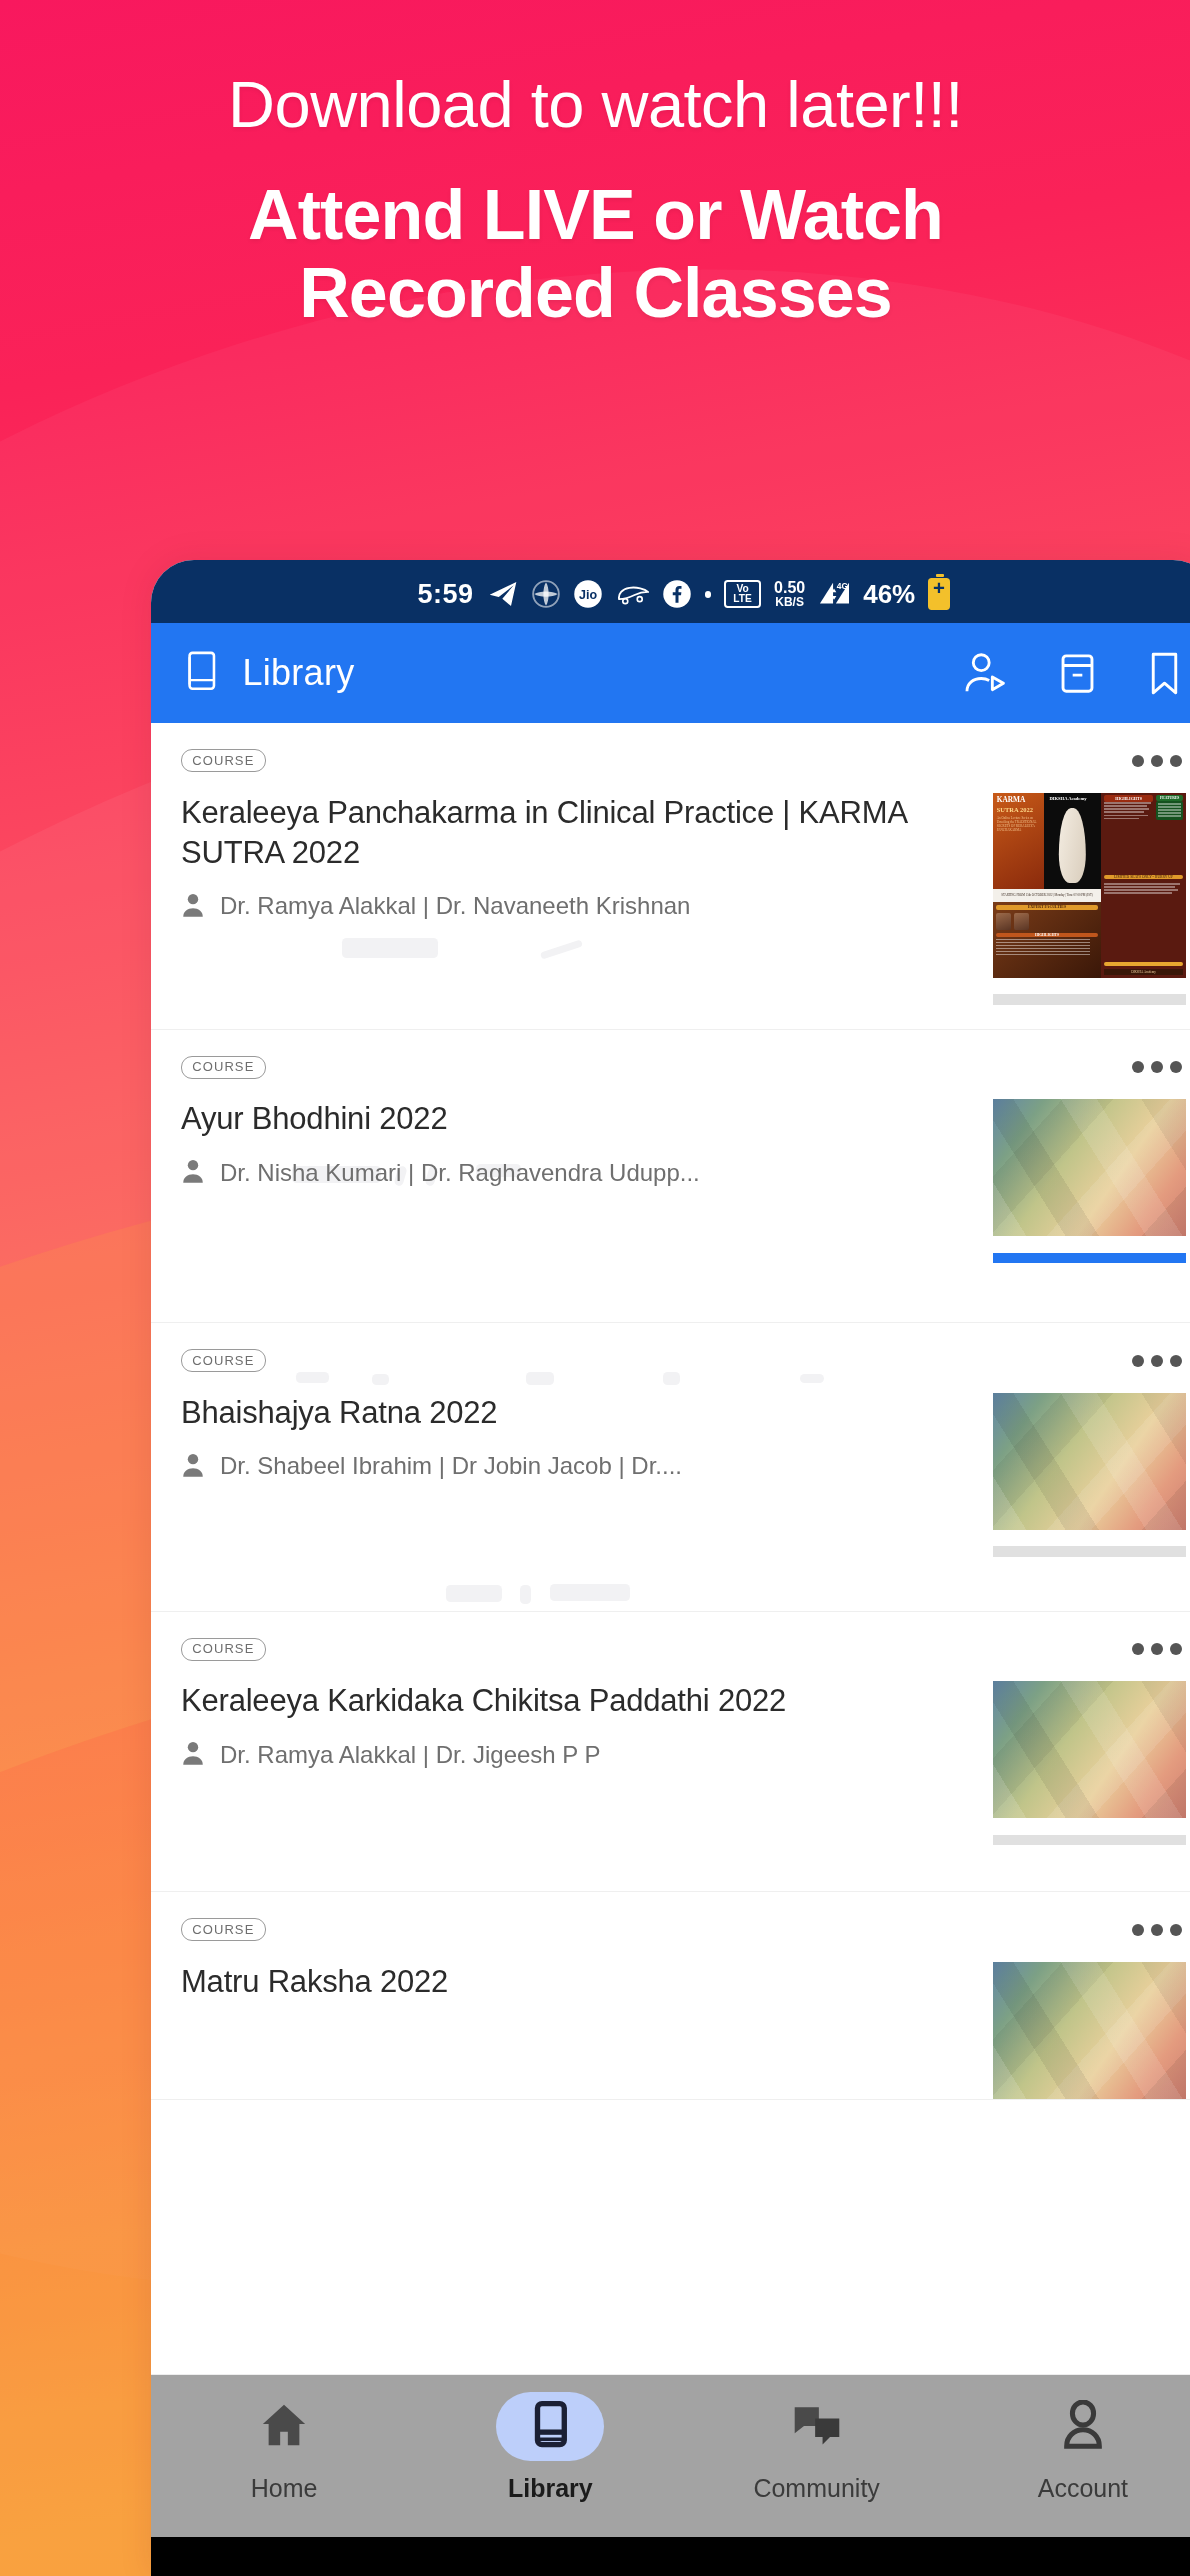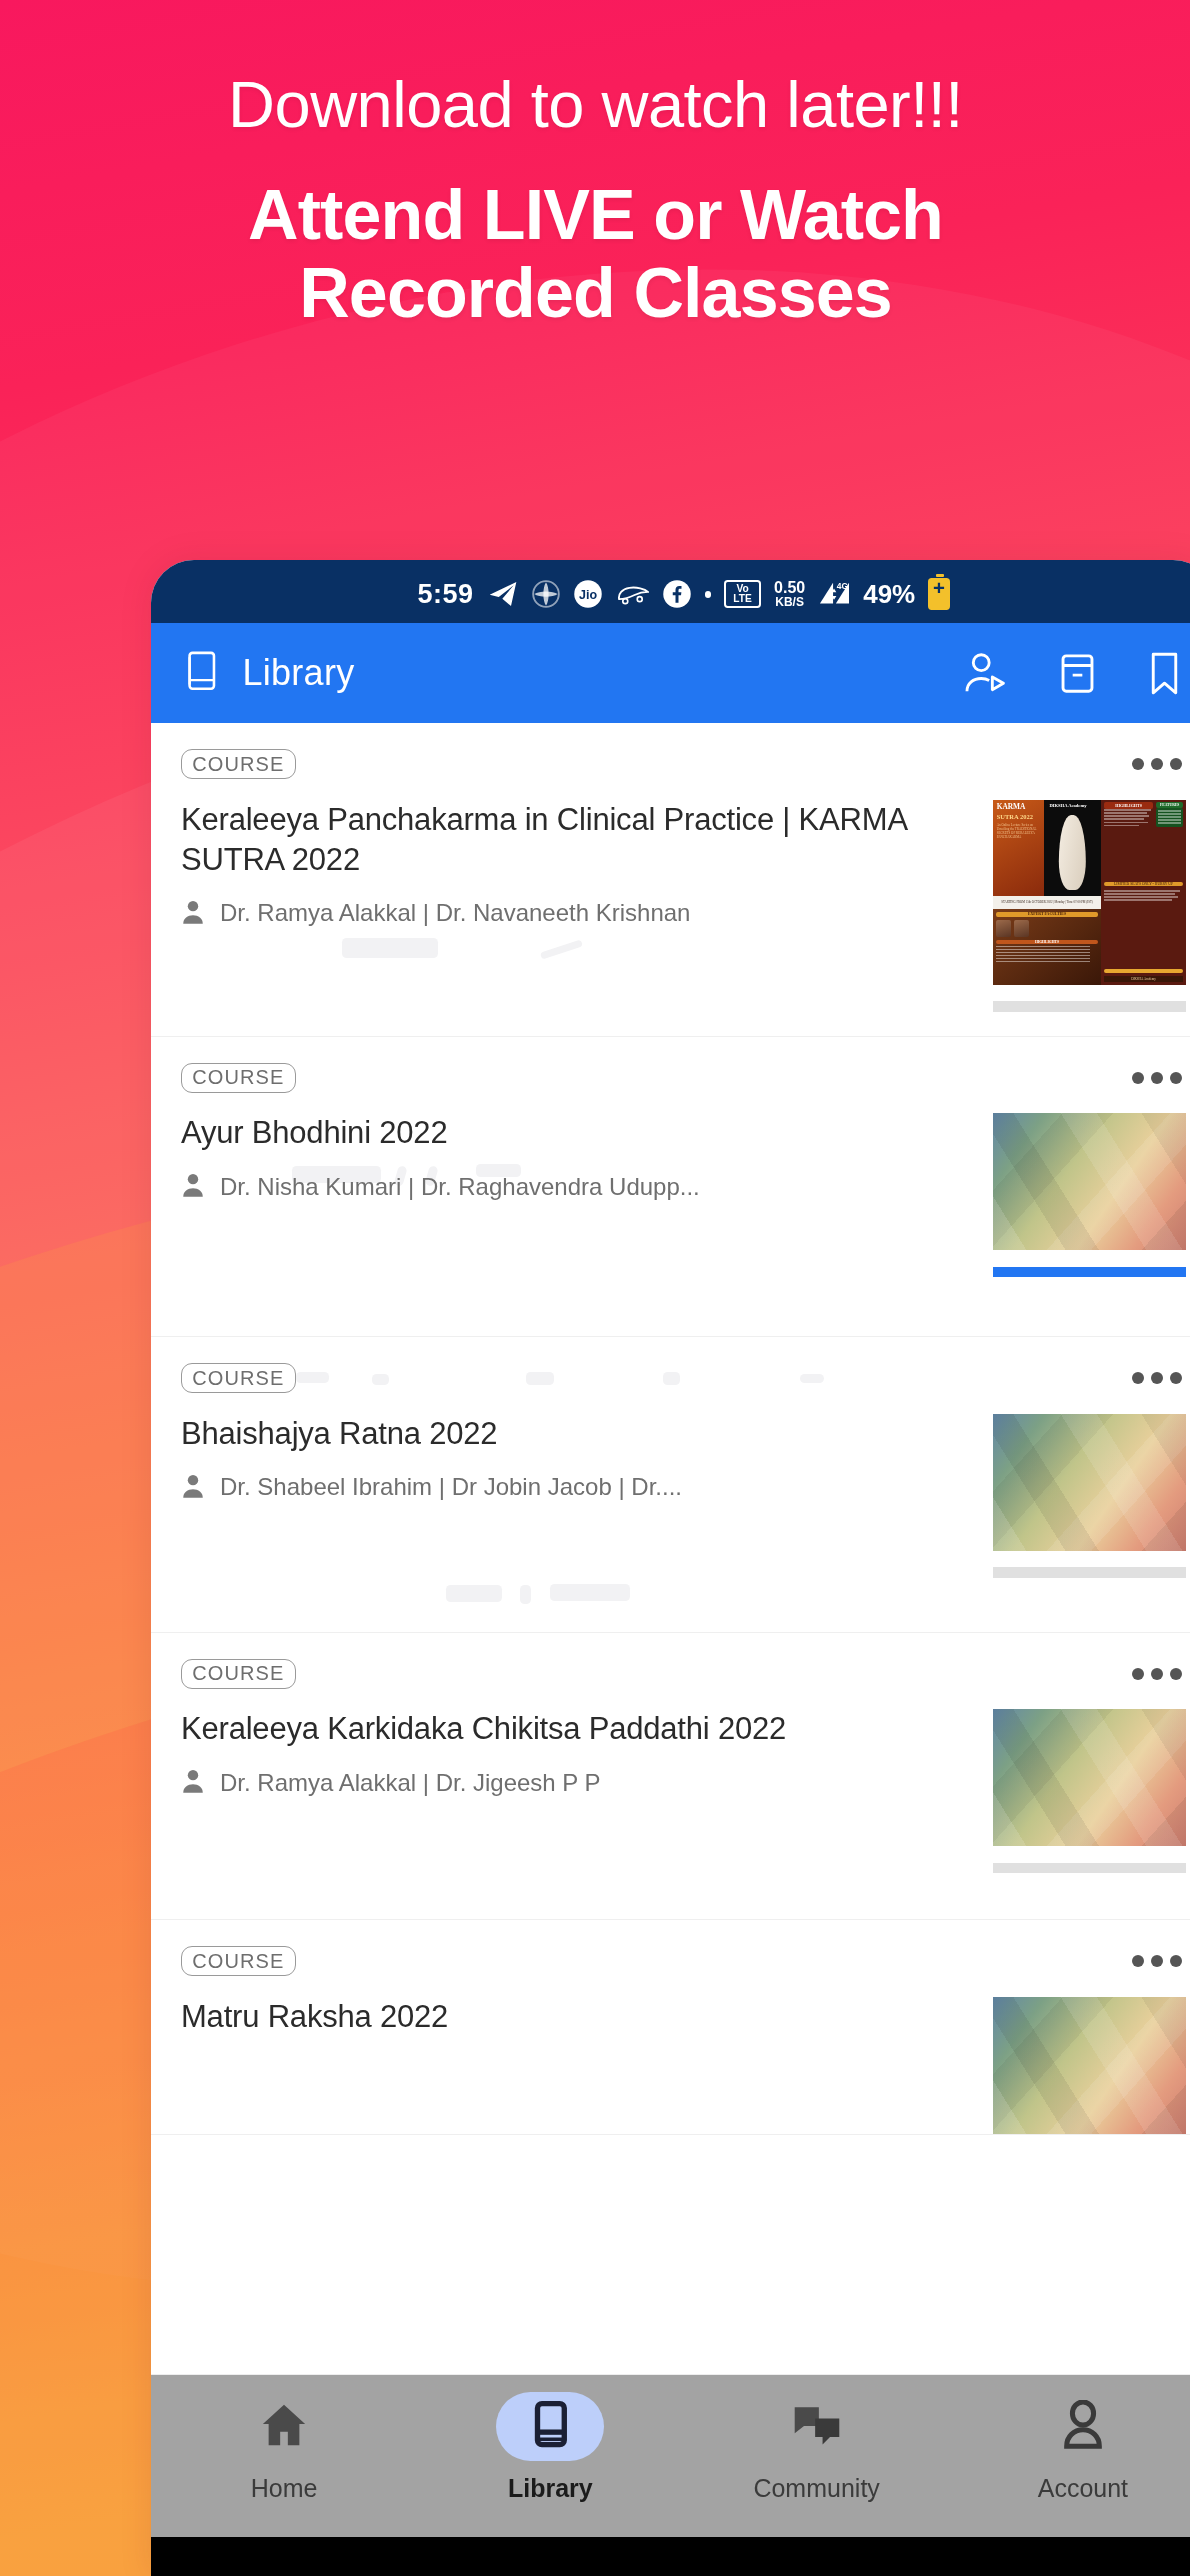"49%" div.sb-pct { text: 49% -> 46% }
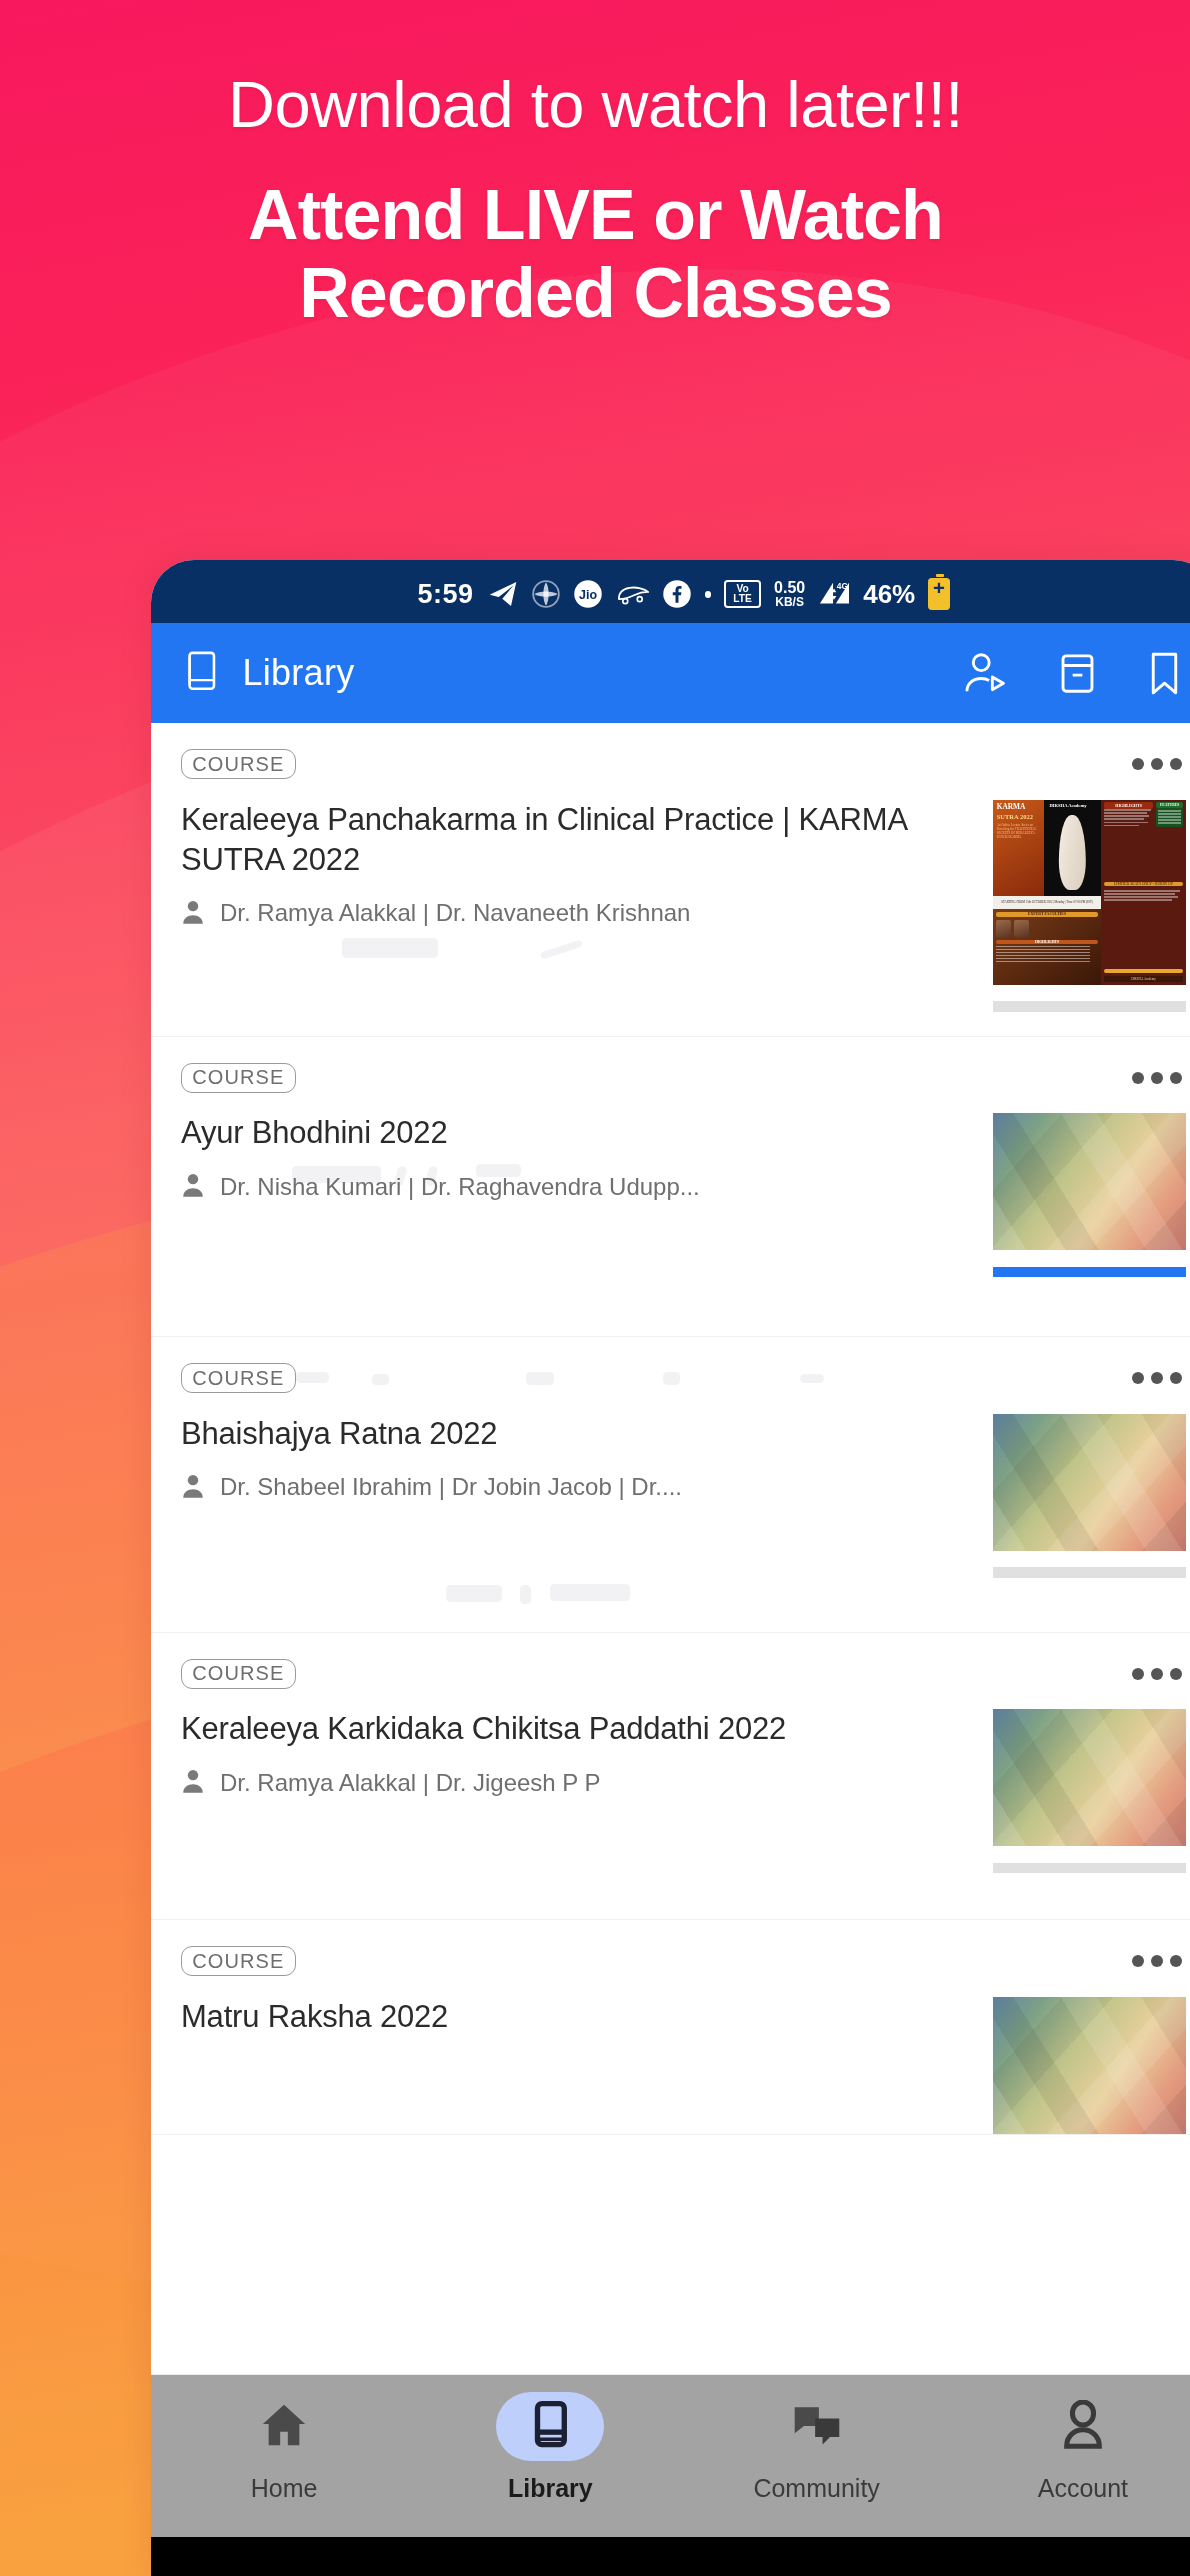"COURSE" .badge { font-size: 20px -> 13px }
